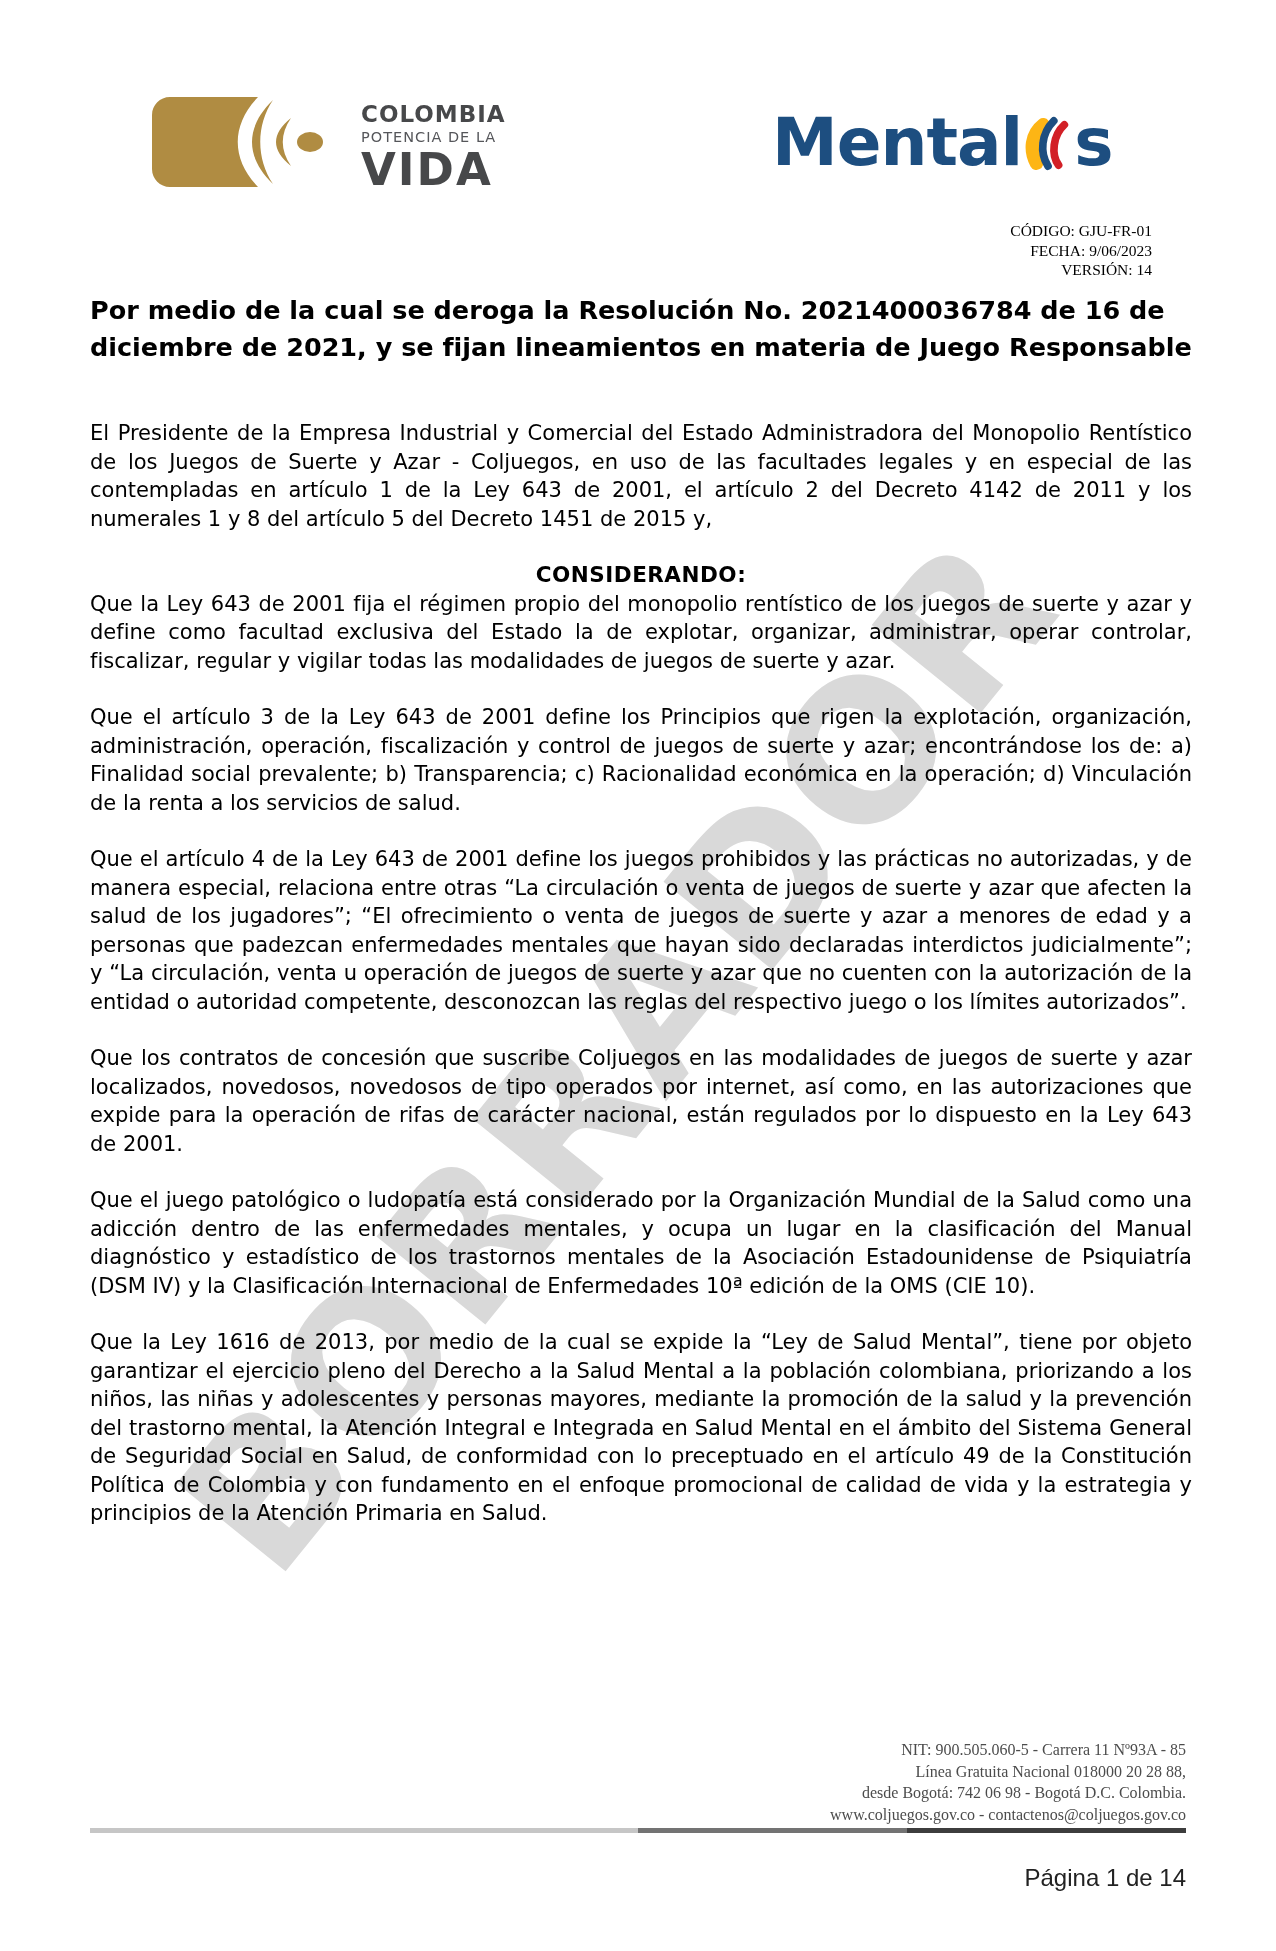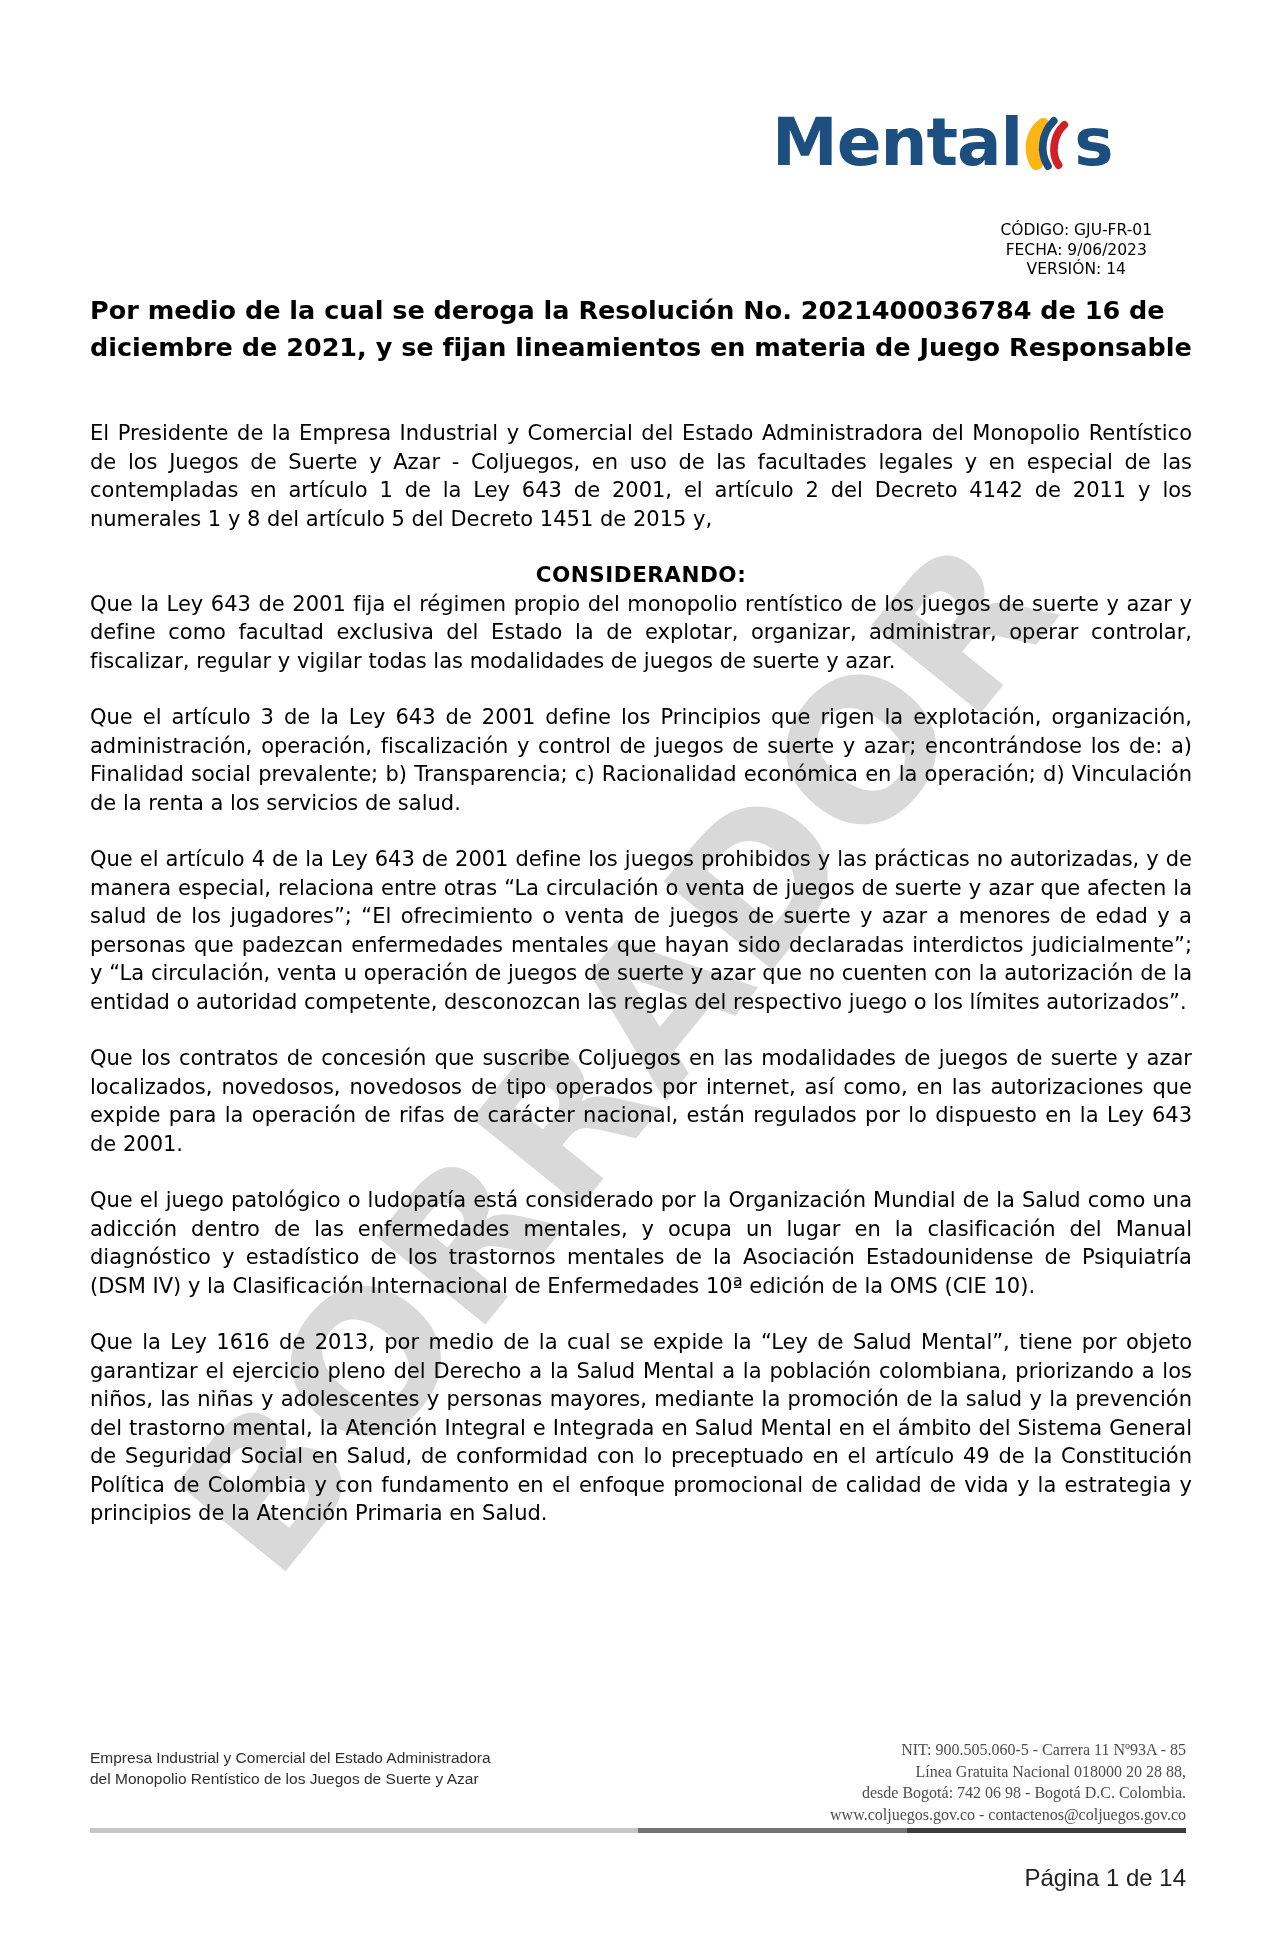"COLOMBIA" div.colombia-logo { html: none -> <div> <svg> <path></path> <path></path> <path></path> <ellipse></ellipse> </svg> <div> <div>COLOMBIA</div> <div>POTENCIA DE LA</div> <div>VIDA</div> </div> </div> }
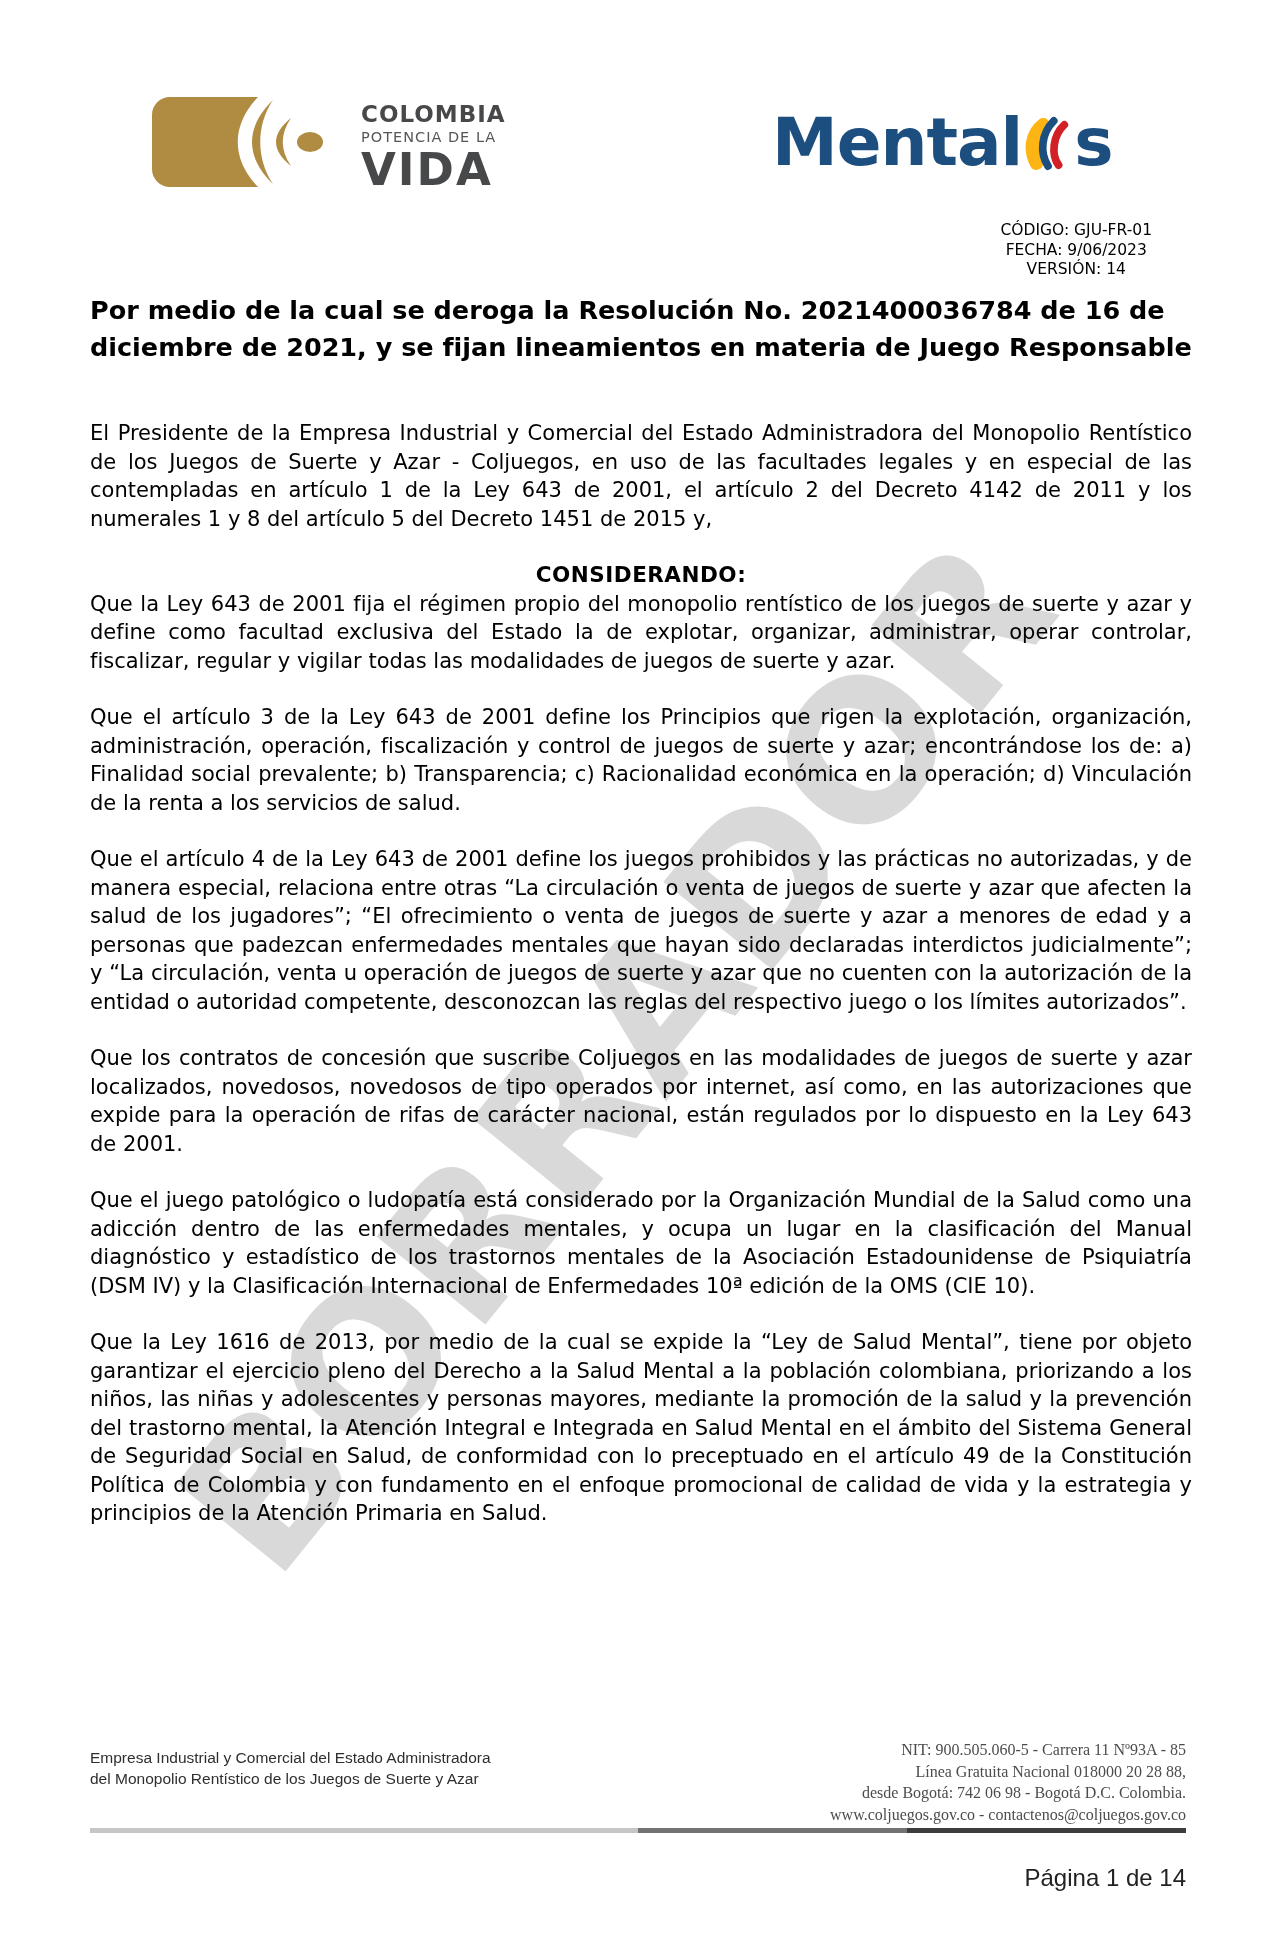"CÓDIGO: GJU-FR-01" .code-block { font-family: none -> Liberation Serif, serif; text-align: center -> right }
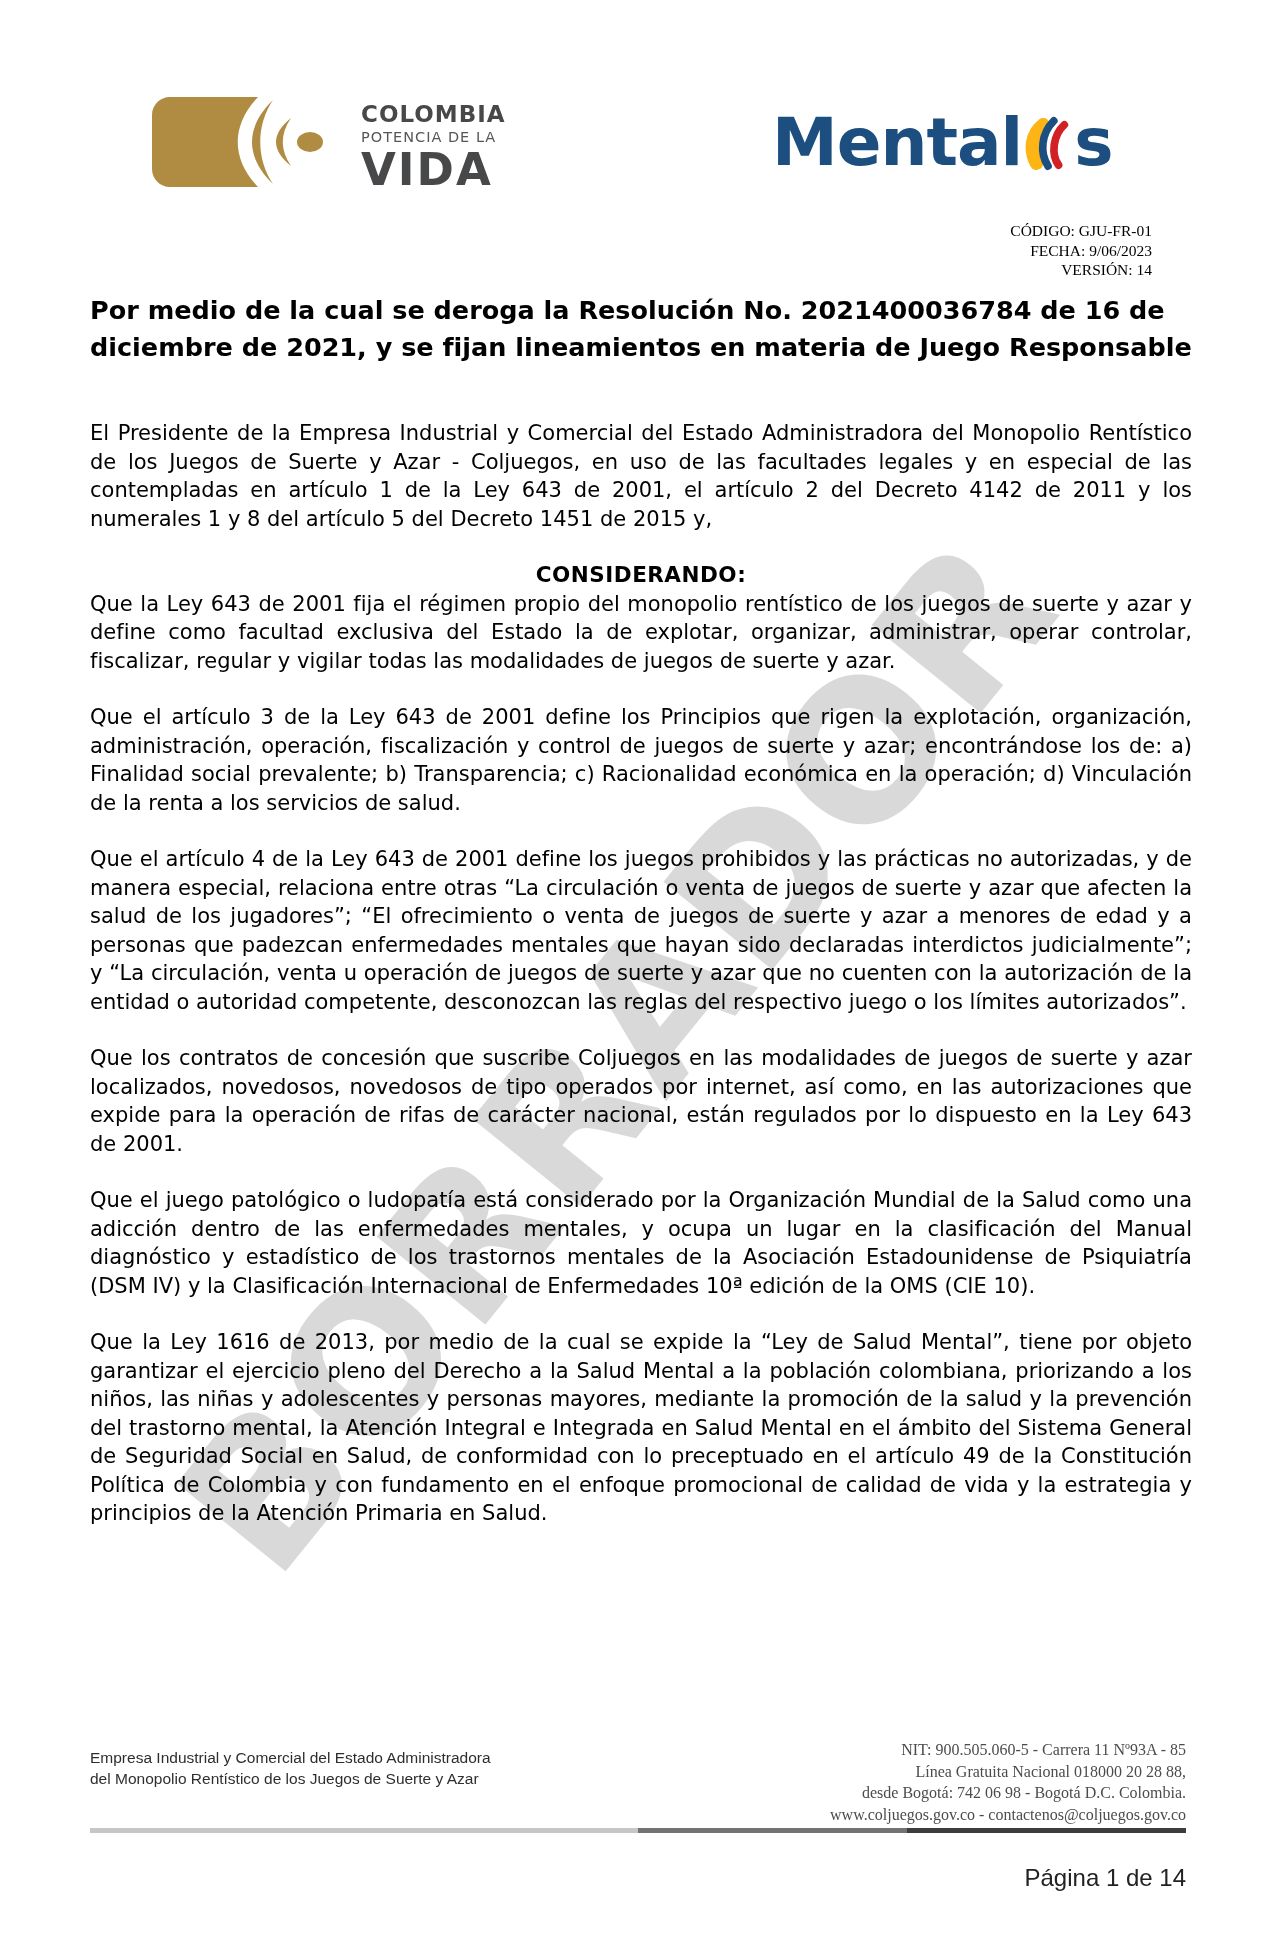"Empresa Industrial y Comercial del" div.footer-left { html: <div> <div>Empresa Industrial y Comercial del Estado Administradora</div> <div>del Monopolio Rentístico de los Juegos de Suerte y Azar</div> </div> -> none }
